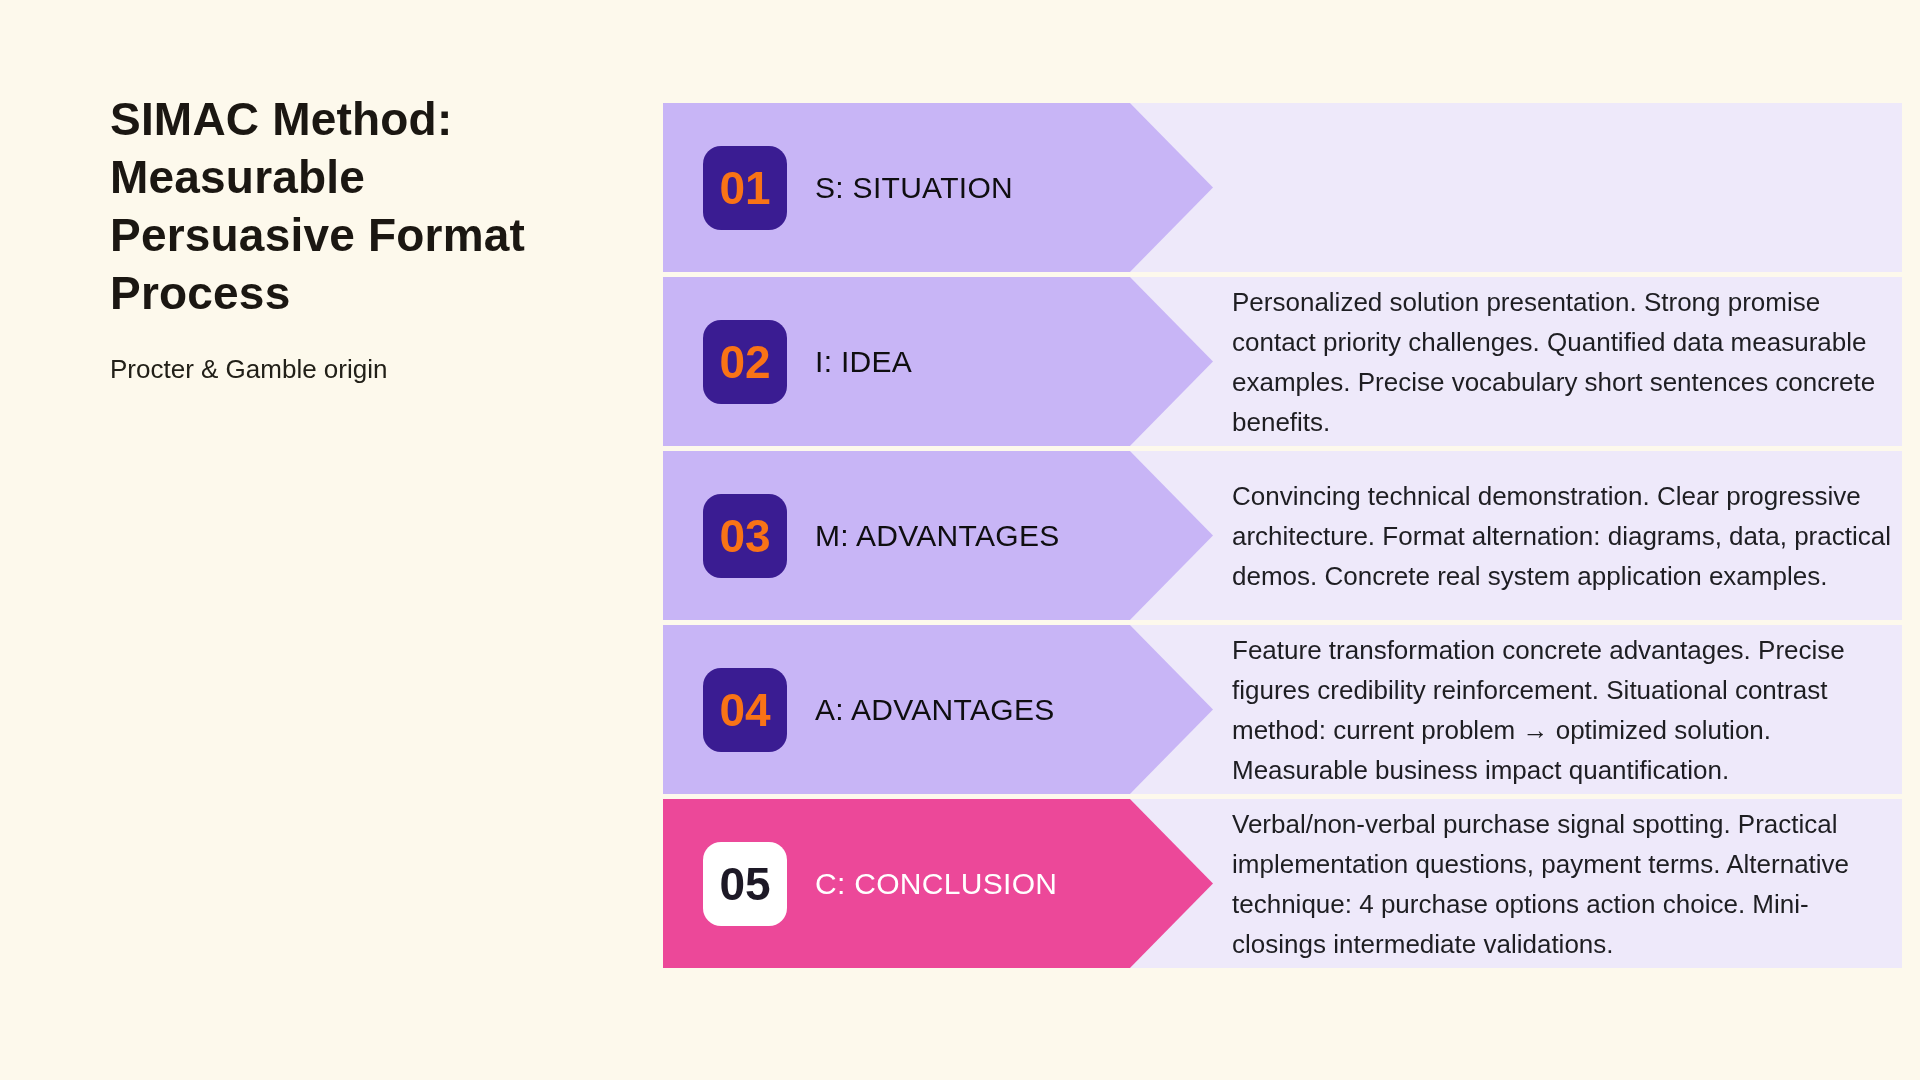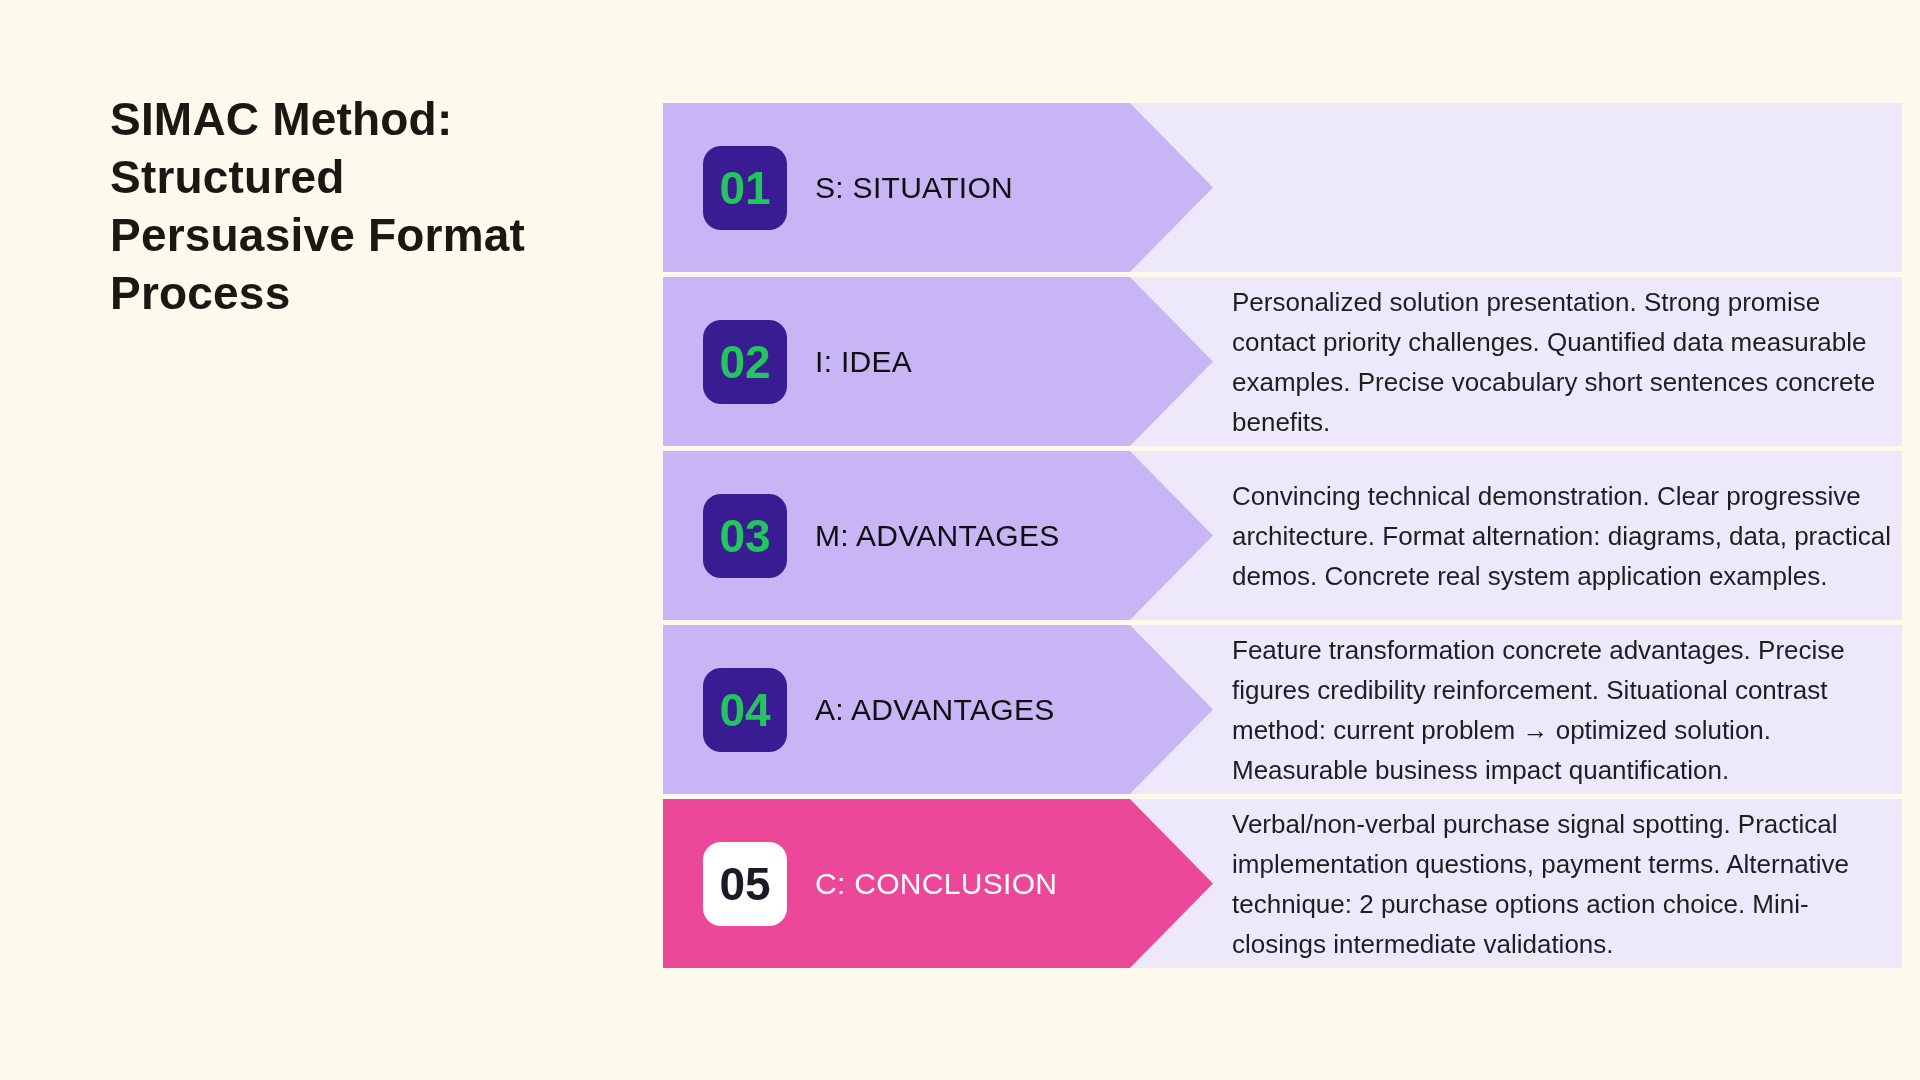"Structured" div.title-line { text: Structured -> Measurable }
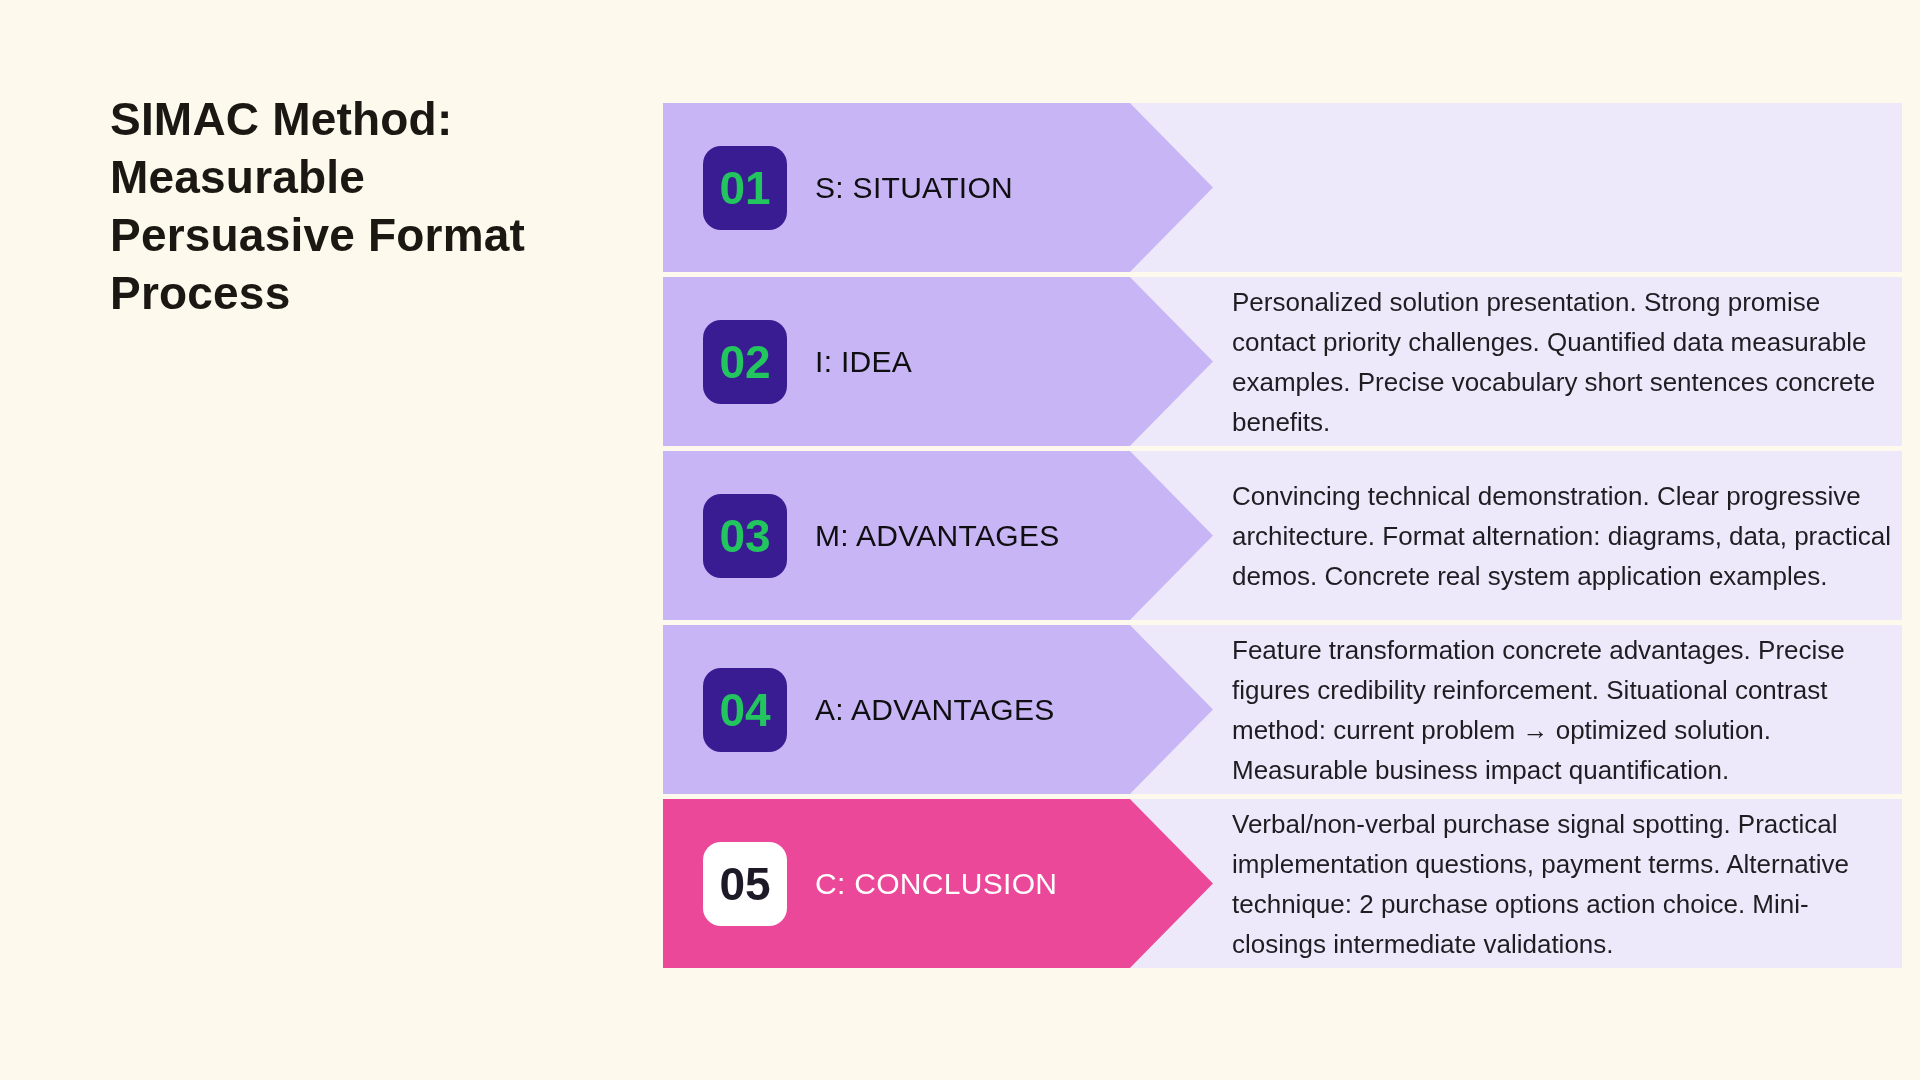"01" .badge { color: #22c55e -> #f97316 }
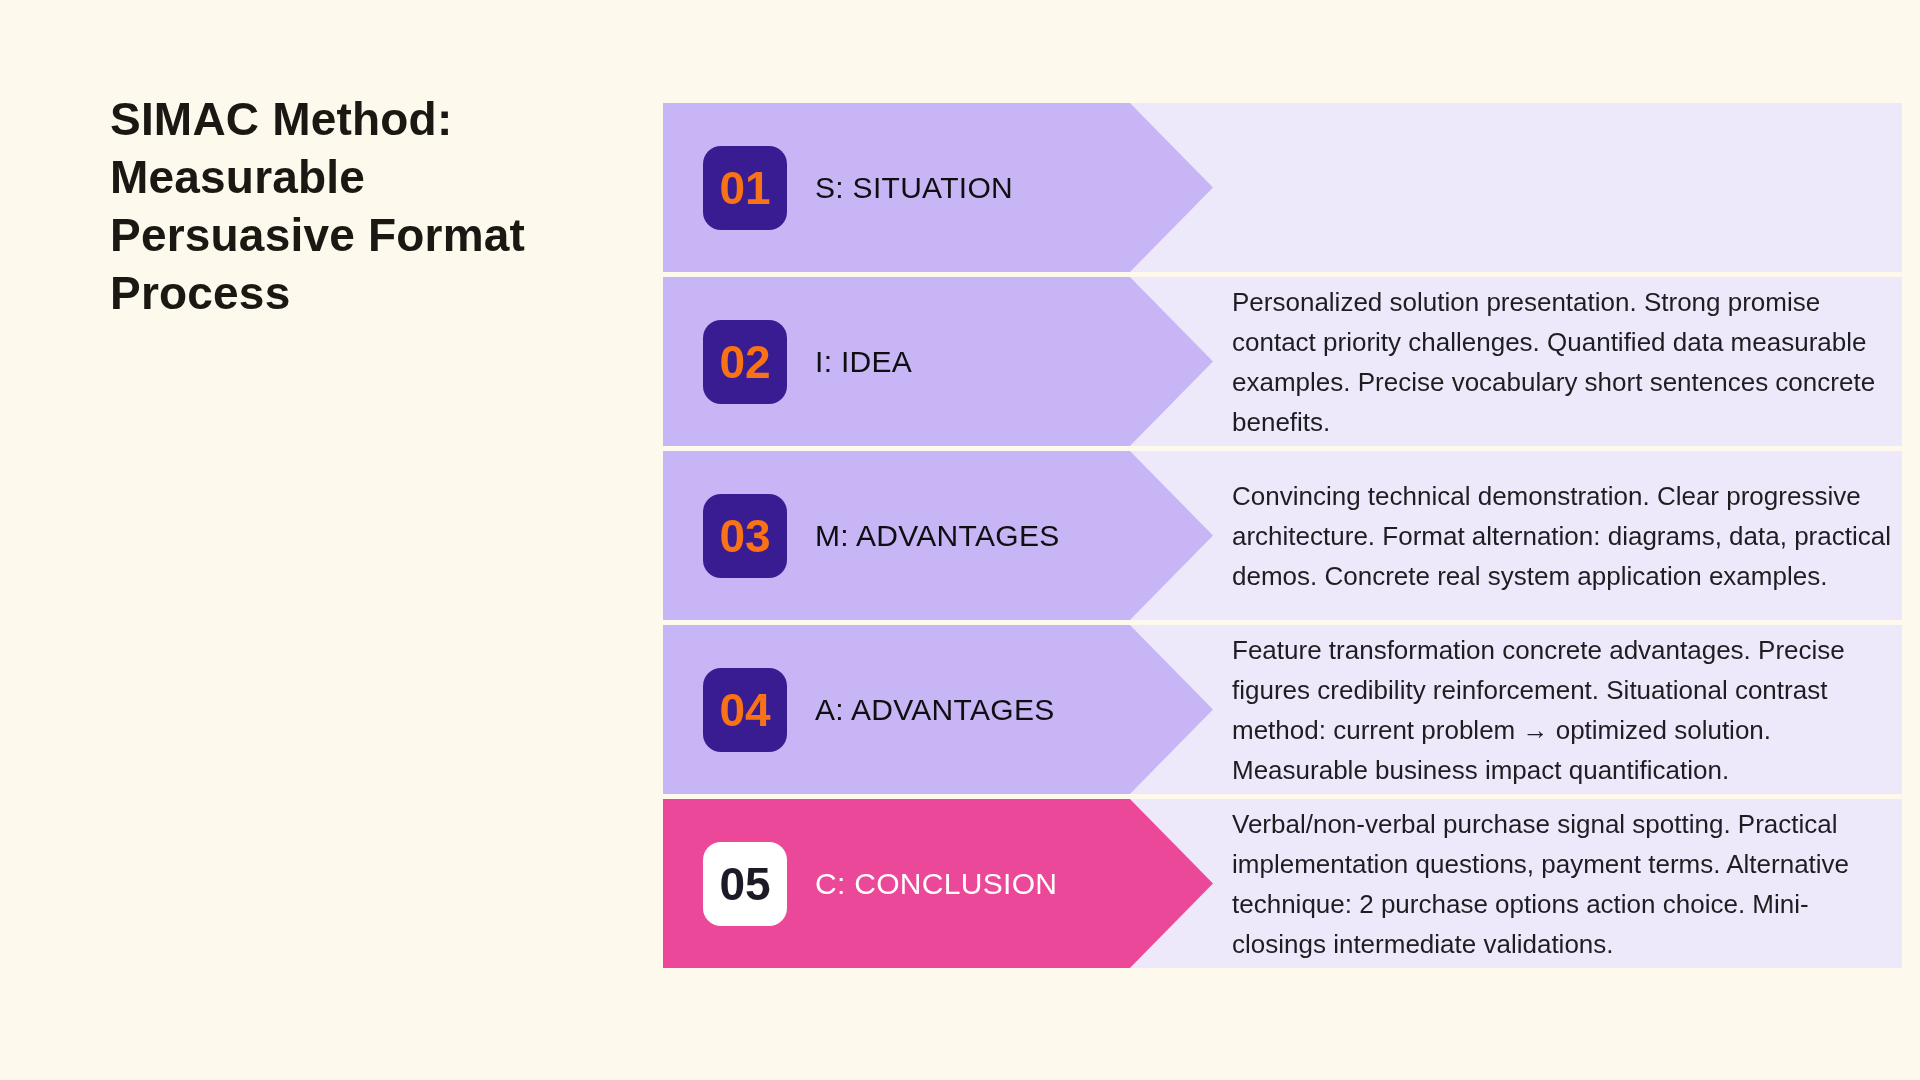"Procter & Gamble origin" div.subtitle { html: none -> <div>Procter &amp; Gamble origin</div> }
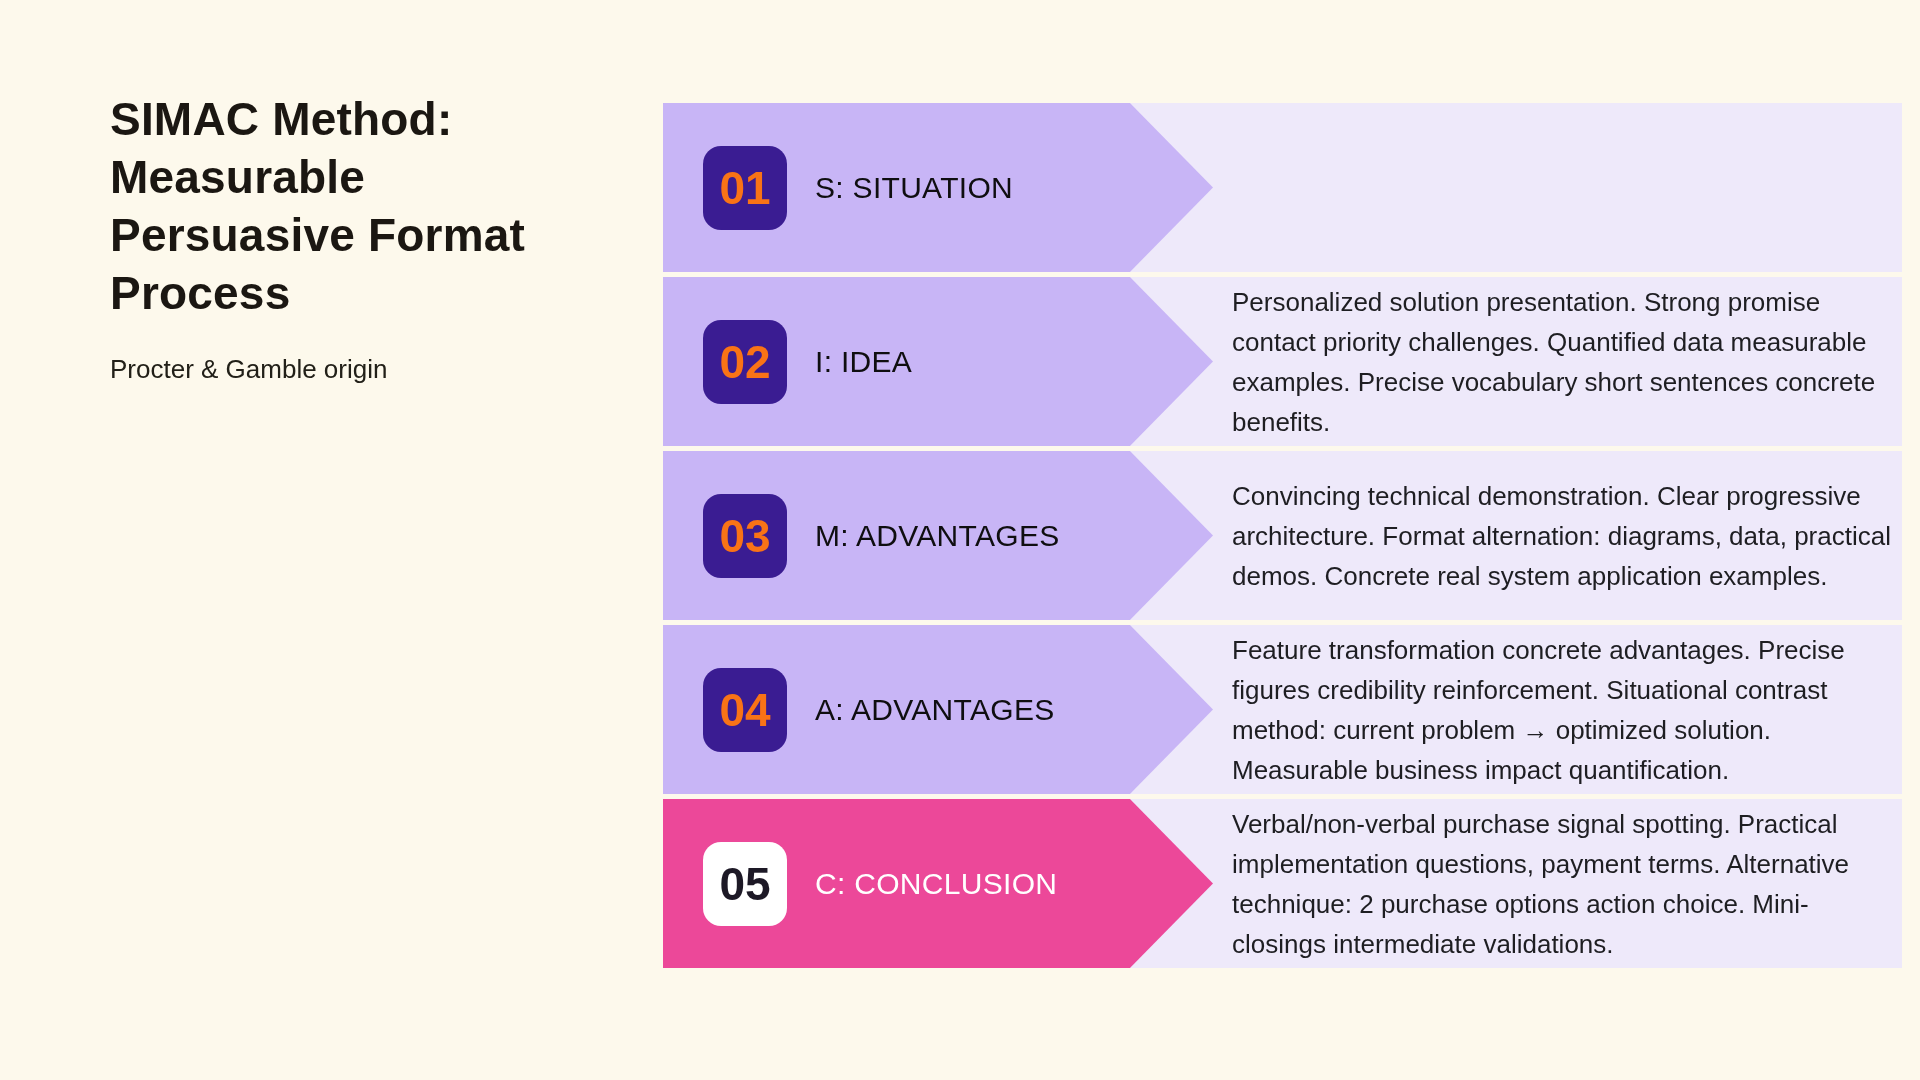"Verbal/non-verbal purchase signal" div.desc { text: 2 -> 4 }
